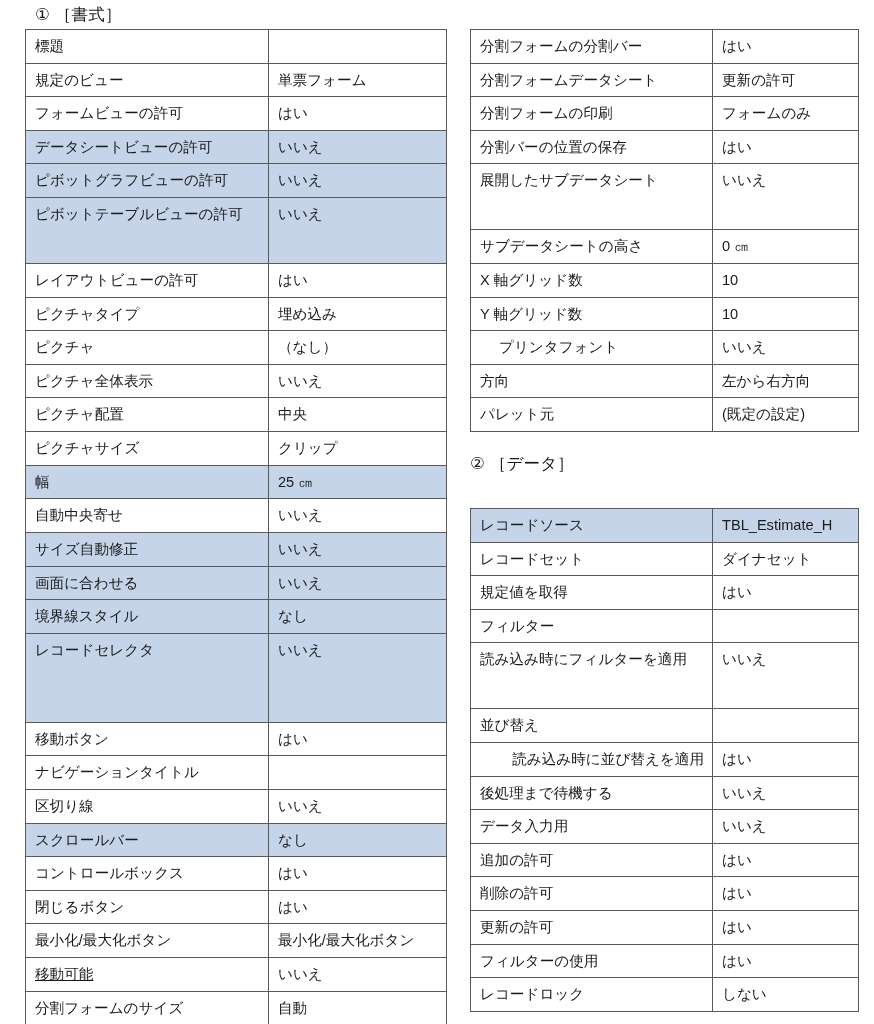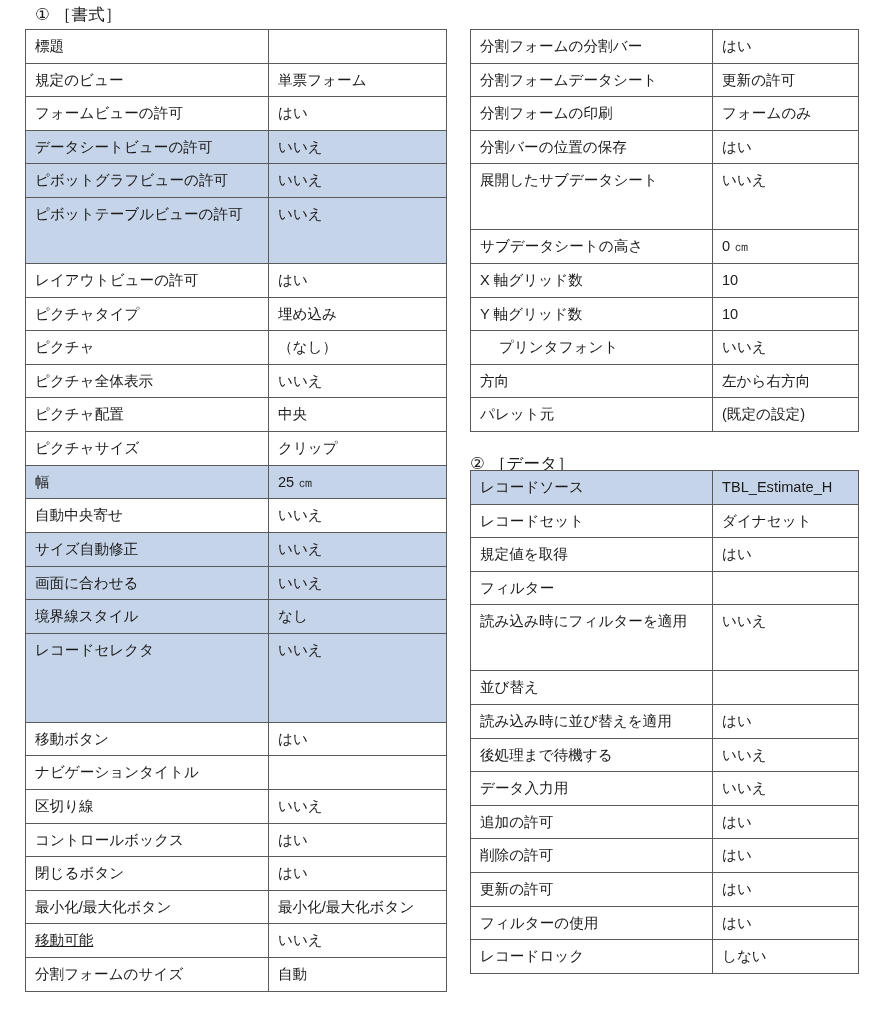"レコードソース" #table-data { top: 470px -> 508px }
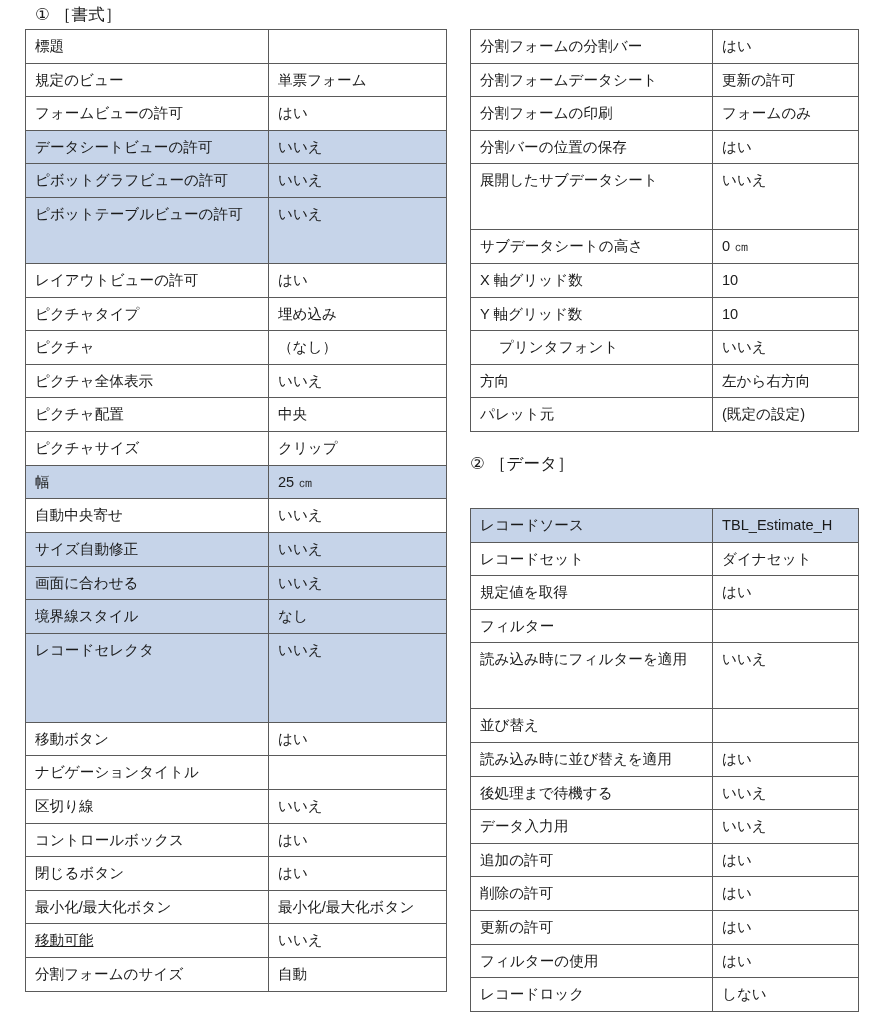"読み込み時に並び替えを適用" td.rh { text-align: none -> right }
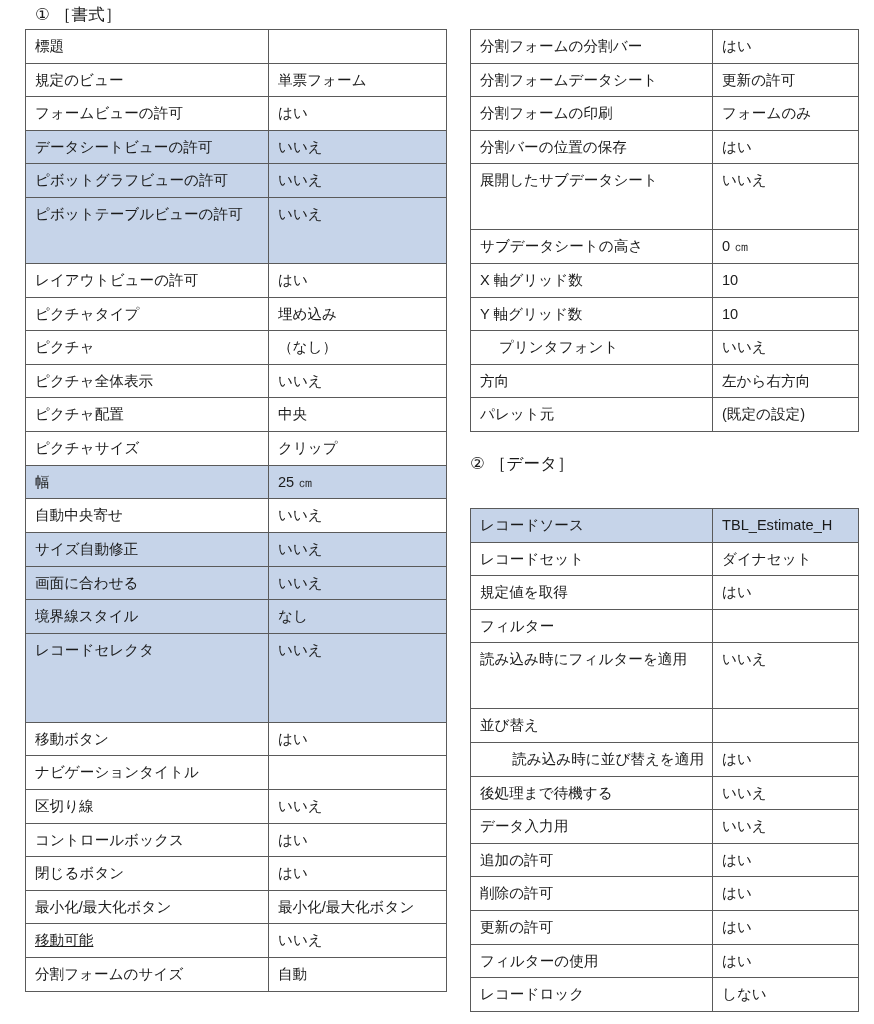"スクロールバー" tr.hl { html: none -> <tr> <td>スクロールバー</td> <td>なし</td> </tr> }
